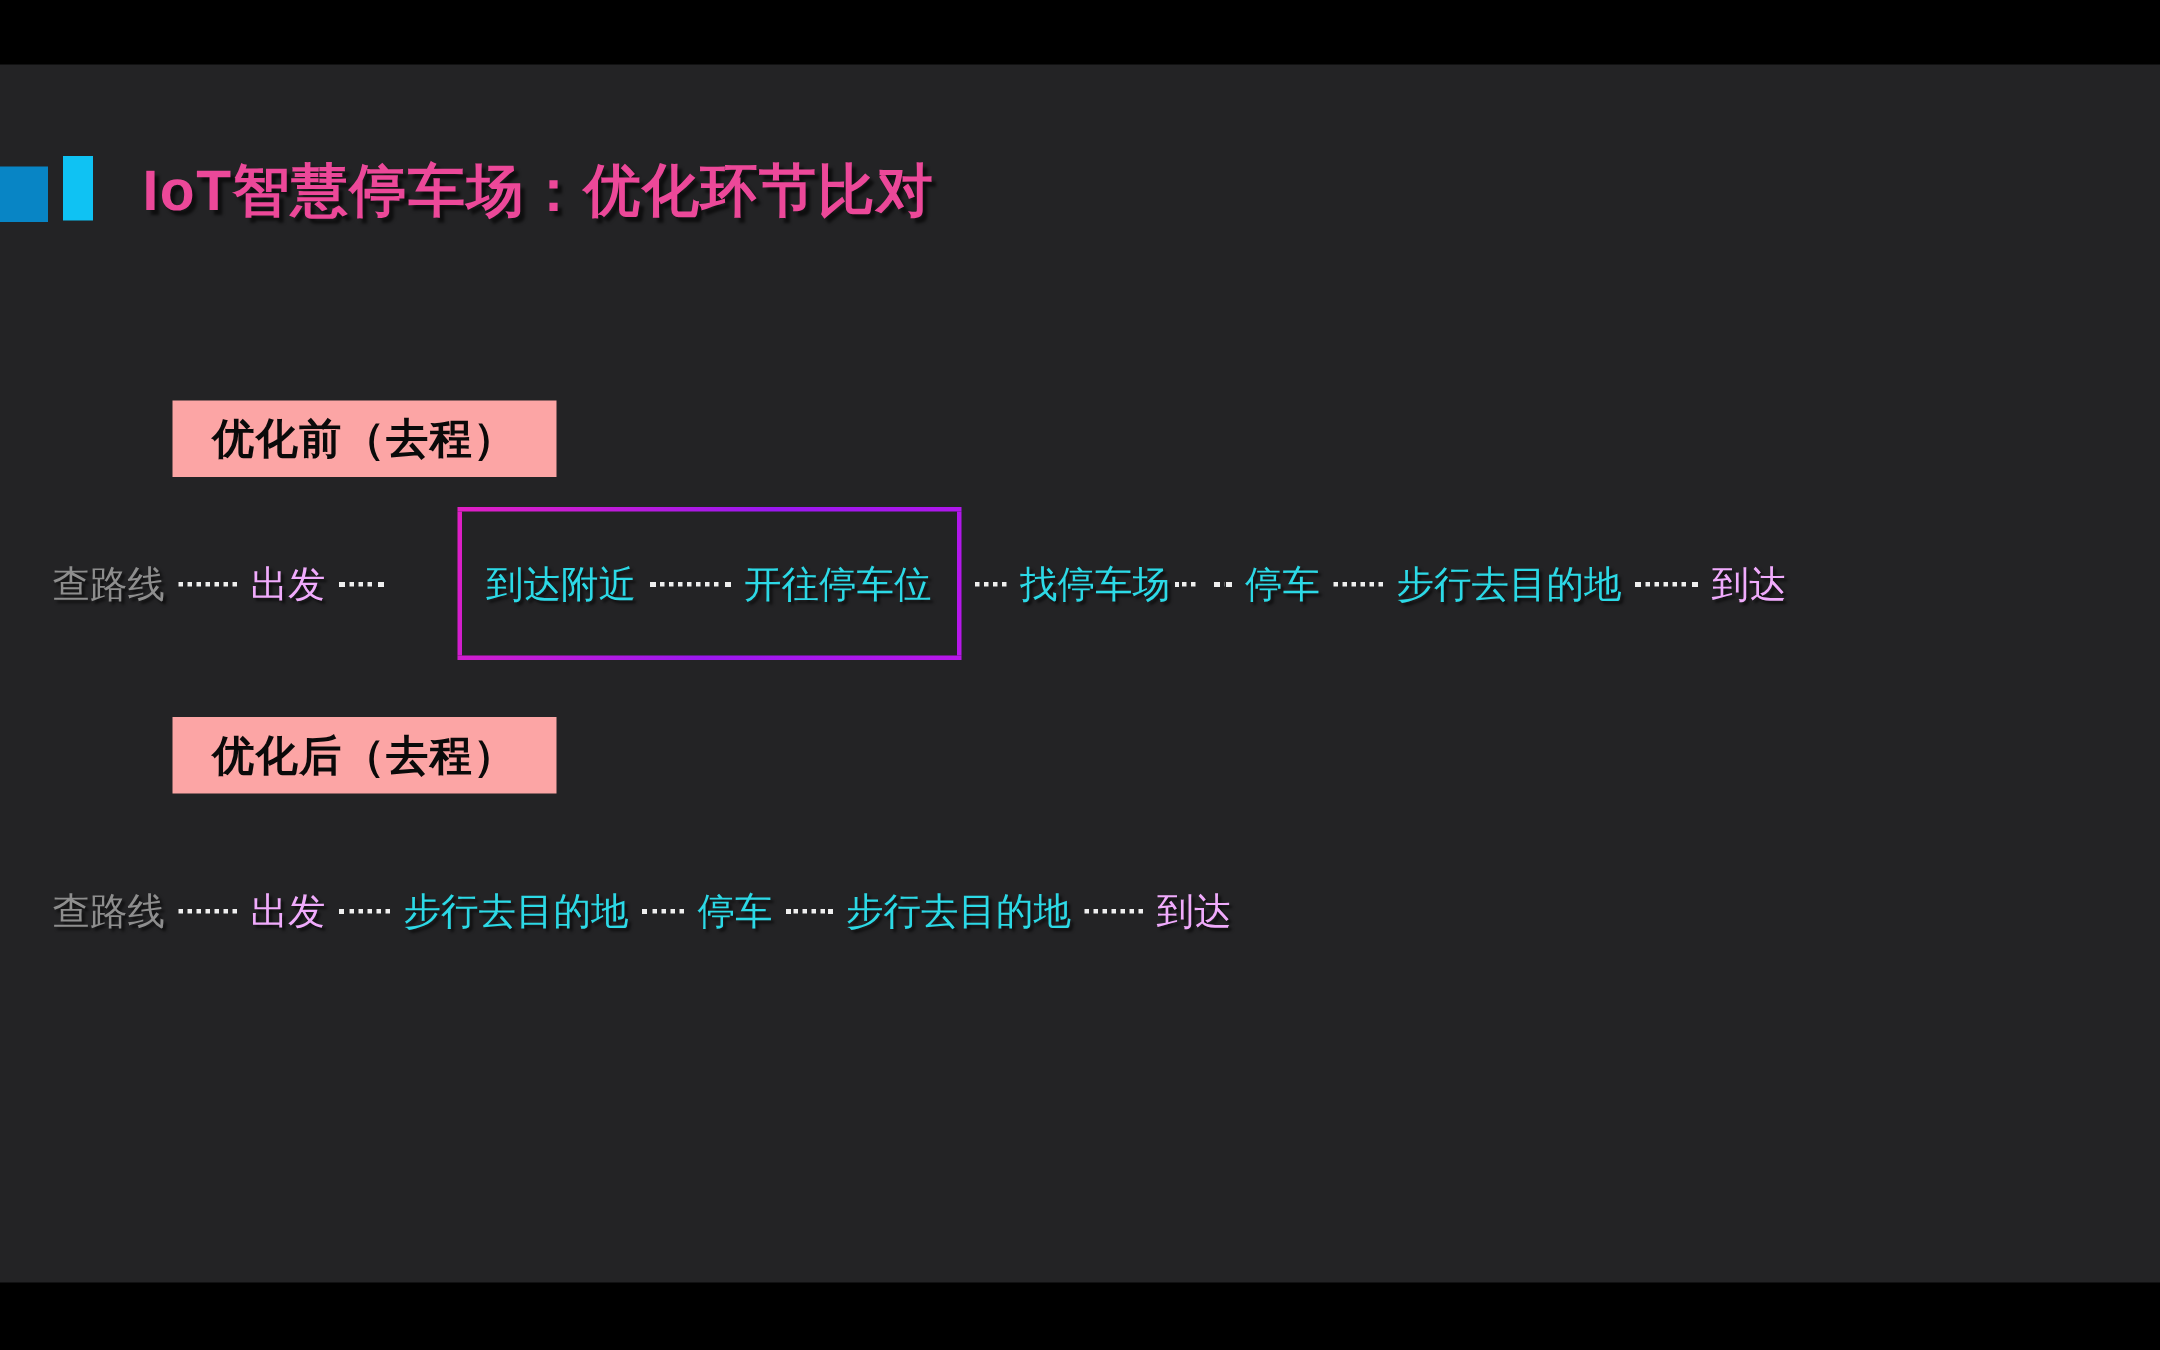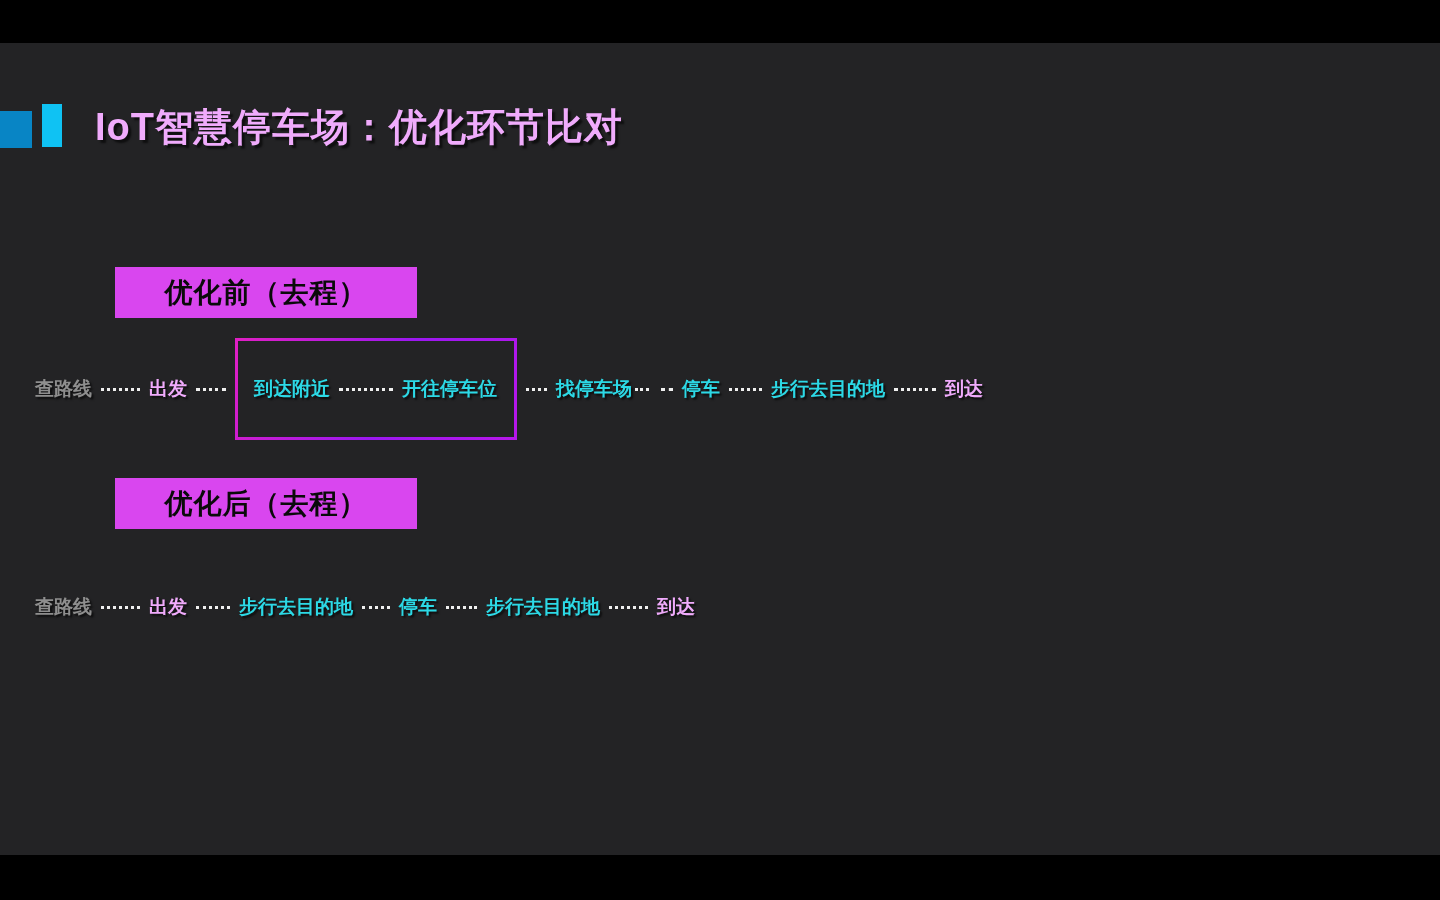"IoT智慧停车场：优化环节比对" .title { color: #f0abfc -> #ec4899 }
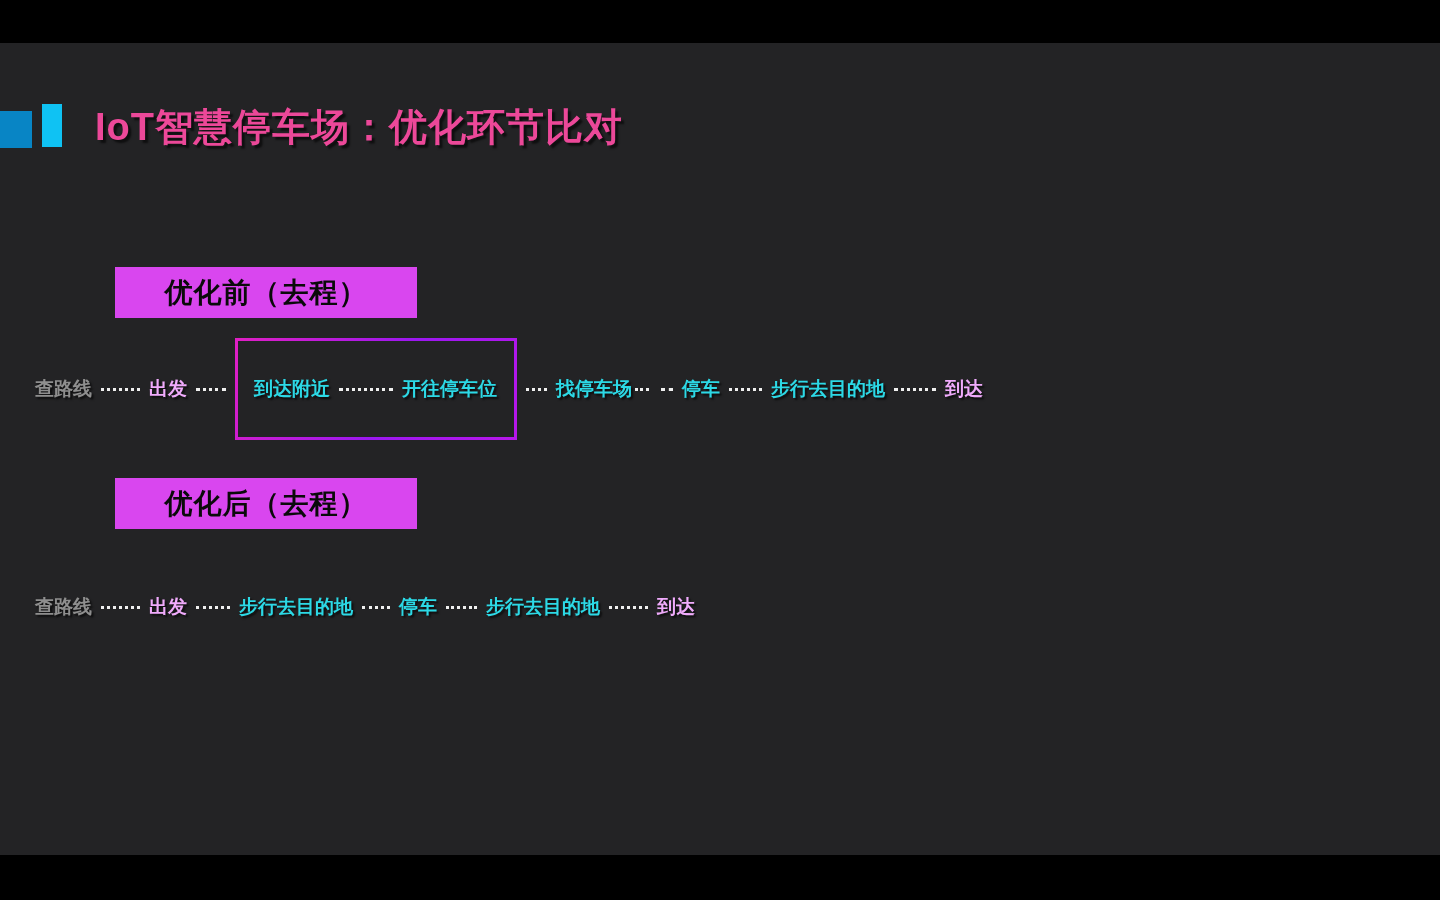"优化前（去程）" .section-label { background: #d946ef -> #fca5a5; width: 302px -> 256px }
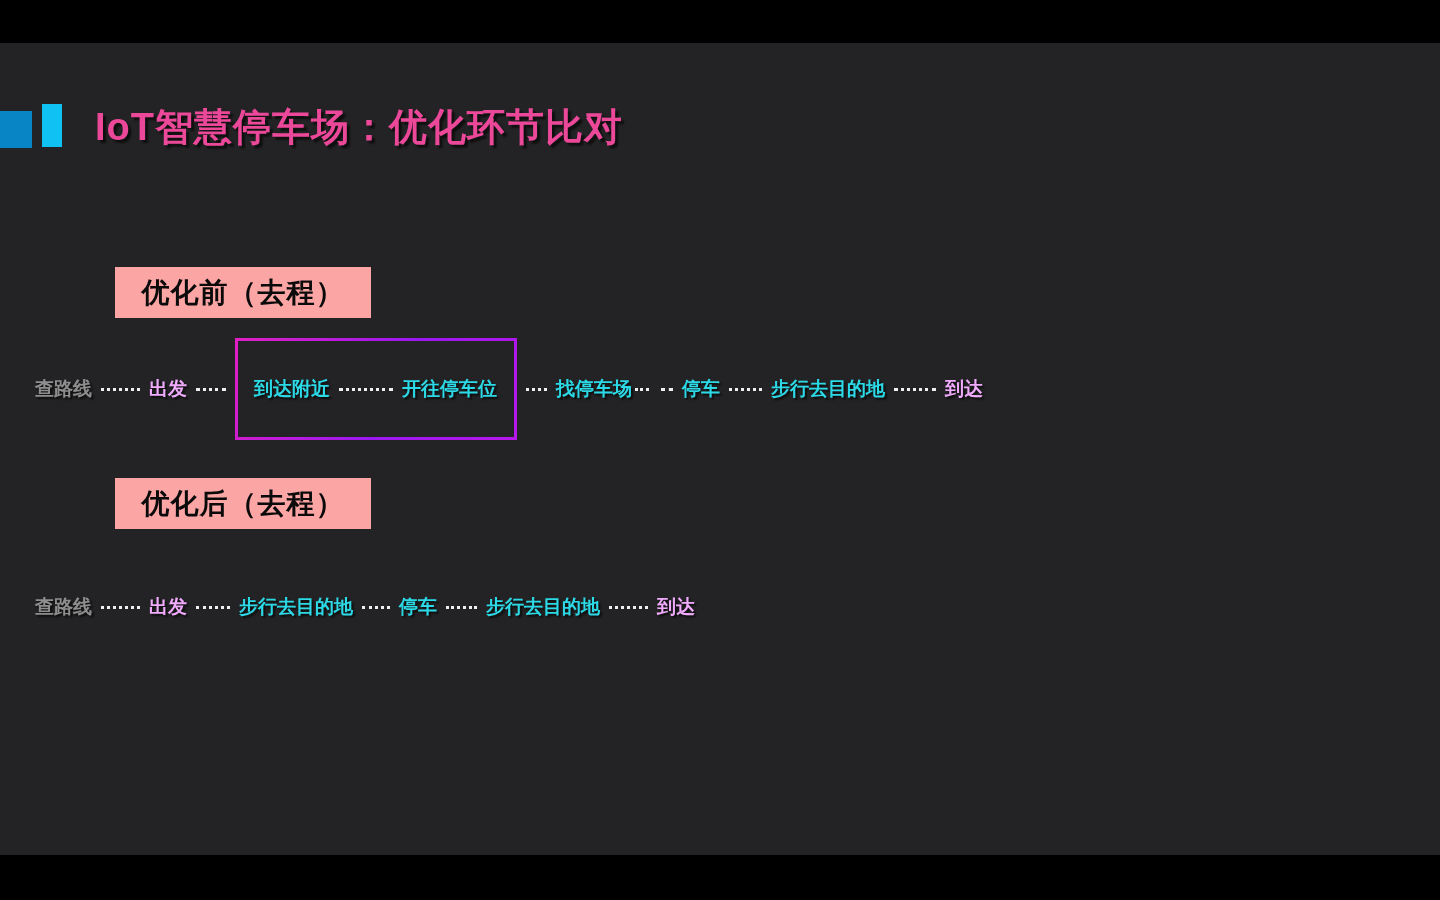"查路线" .step { font-size: 19px -> 25px; font-weight: bold -> normal }
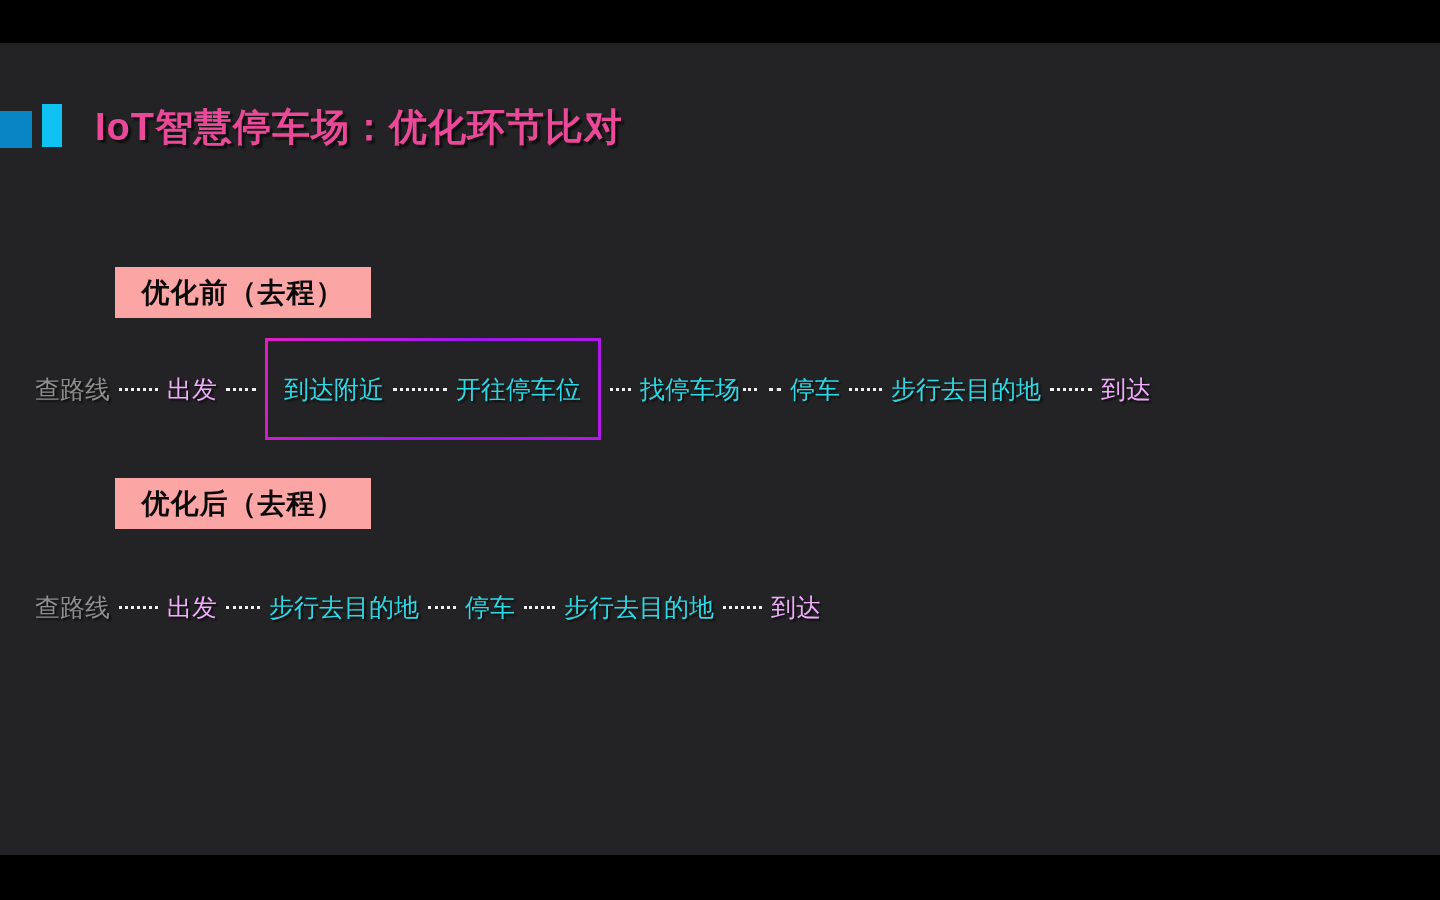"到达附近" .box-a { margin-left: none -> 40px }
